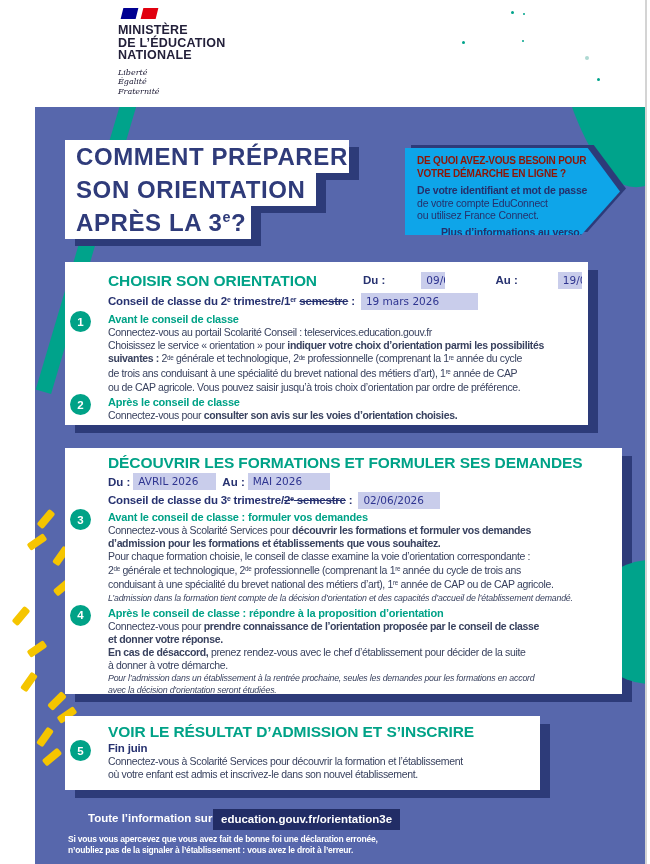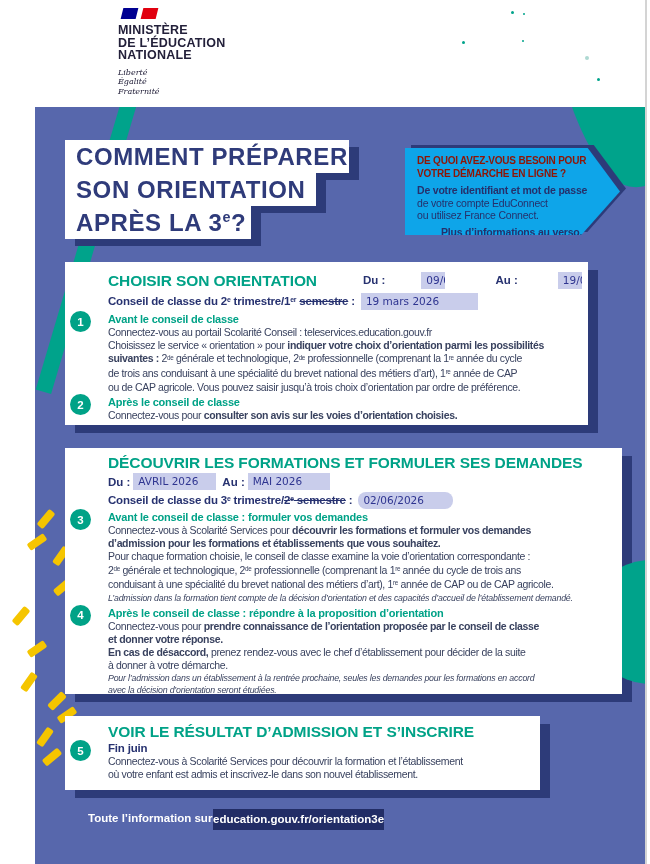"02/06/2026" span.chip { border-radius: 8px -> none; width: 95px -> 82px }
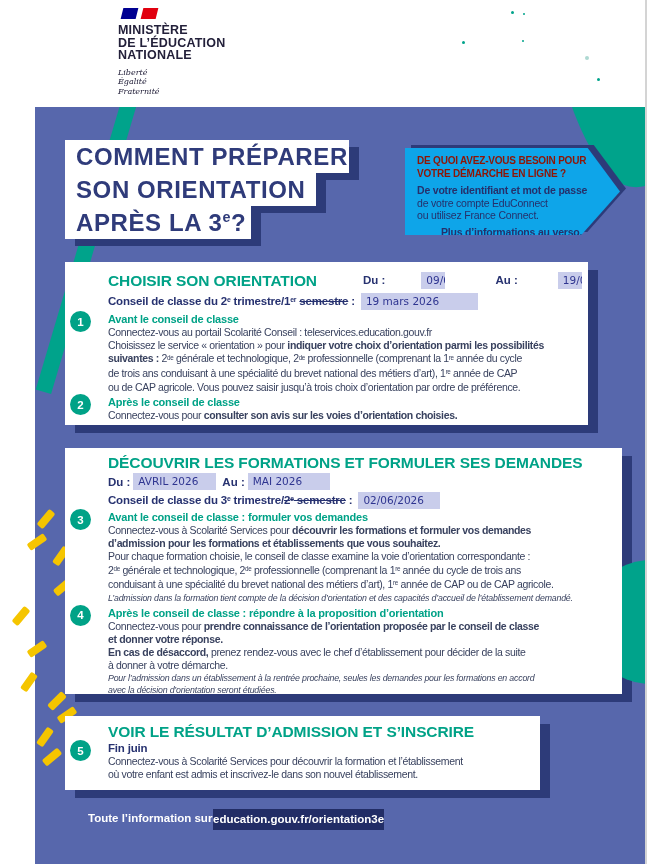"education.gouv.fr/orientation3e" .flink { padding: 0 0 -> 0 8px }
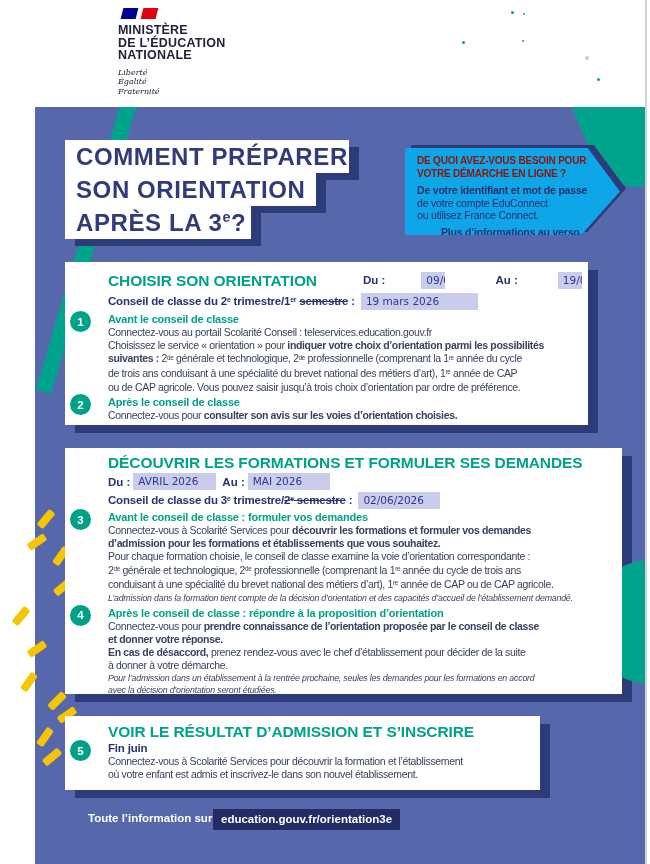"Si vous vous apercevez que" div.fineprint { html: none -> <div> <div><span>Si vous vous apercevez que vous avez fait de bonne foi une déclaration erronée,</span></div> <div><span>n’oubliez pas de la signaler à l’établissement : vous avez le droit à l’erreur.</span></div> </div> }
